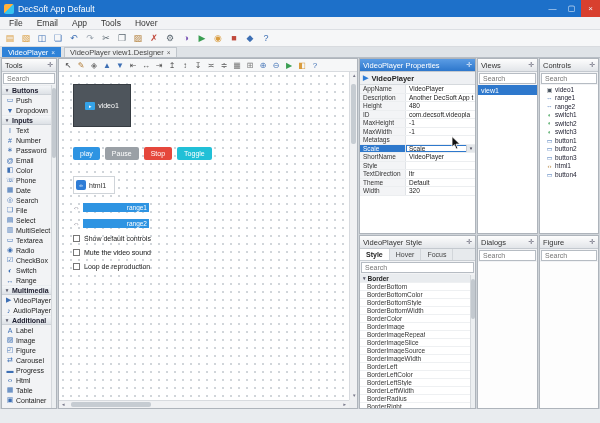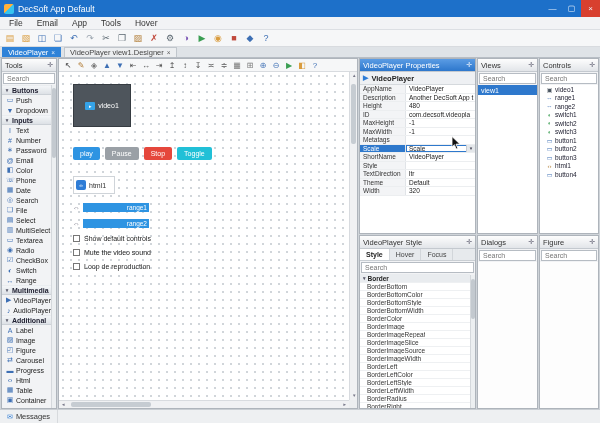"Messages" div.statusbar { html: <div> <span> <span>✉</span> <span>Messages</span> </span> </div> -> none }
